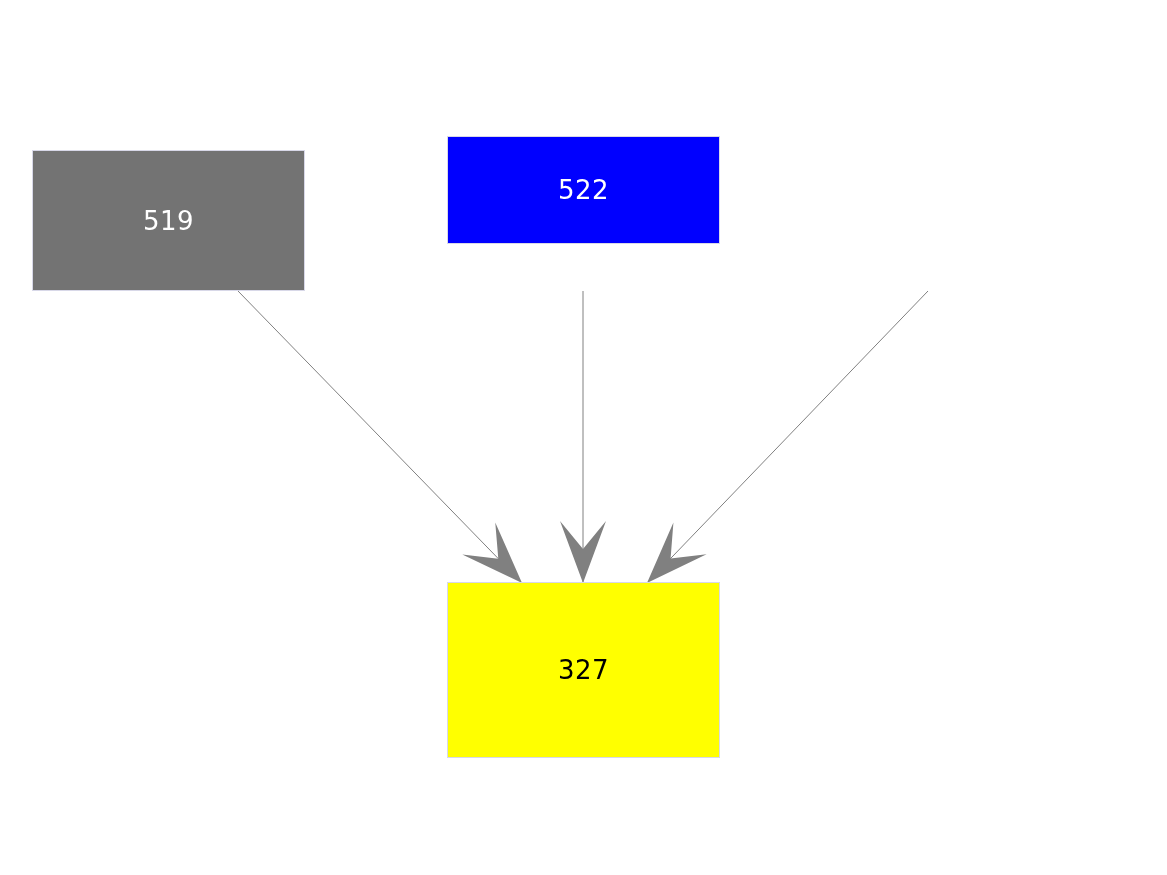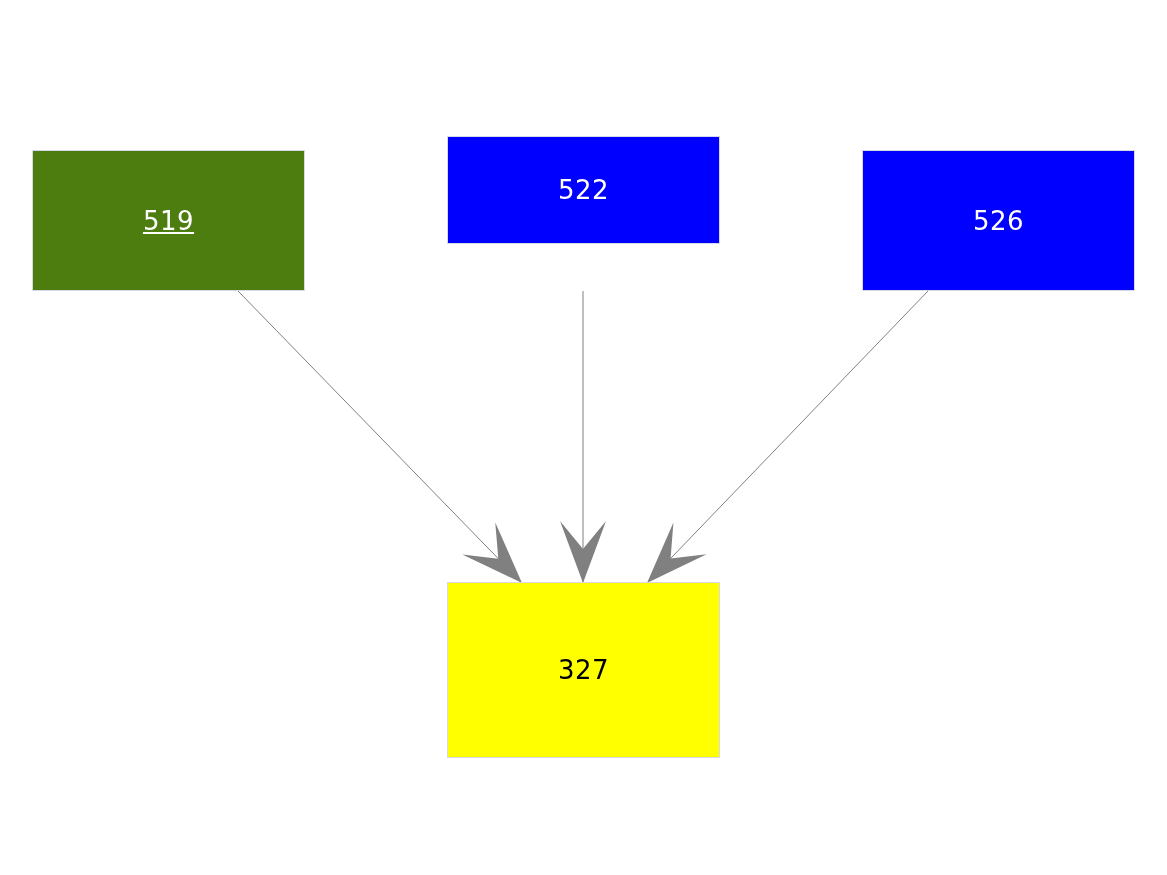"519" div.node { background: #4d7c0f -> #737373; text-decoration: underline -> none }
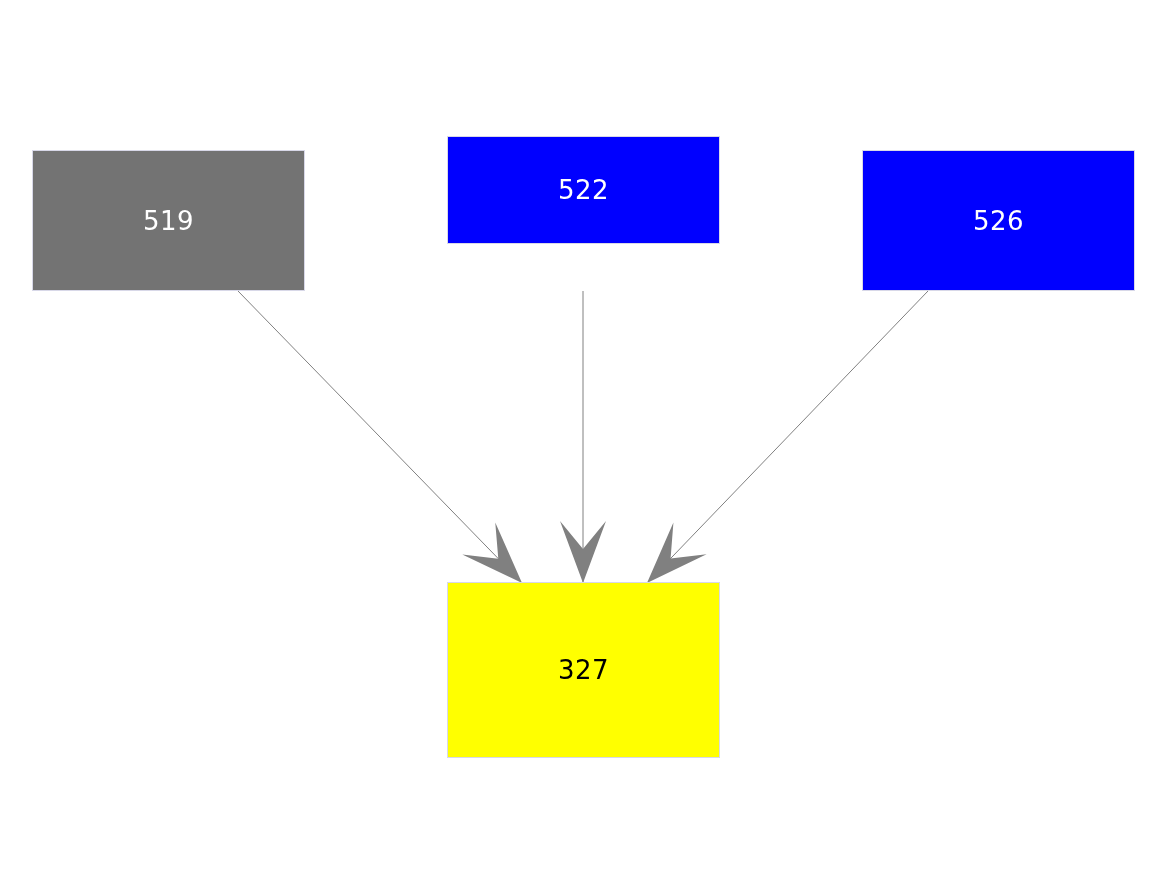"526" div.node { html: <div> <span>526</span> </div> -> none }
